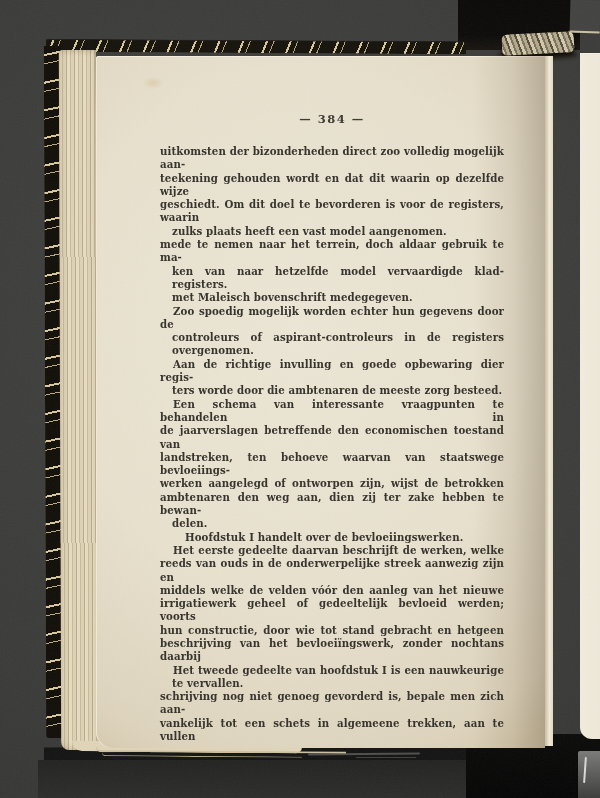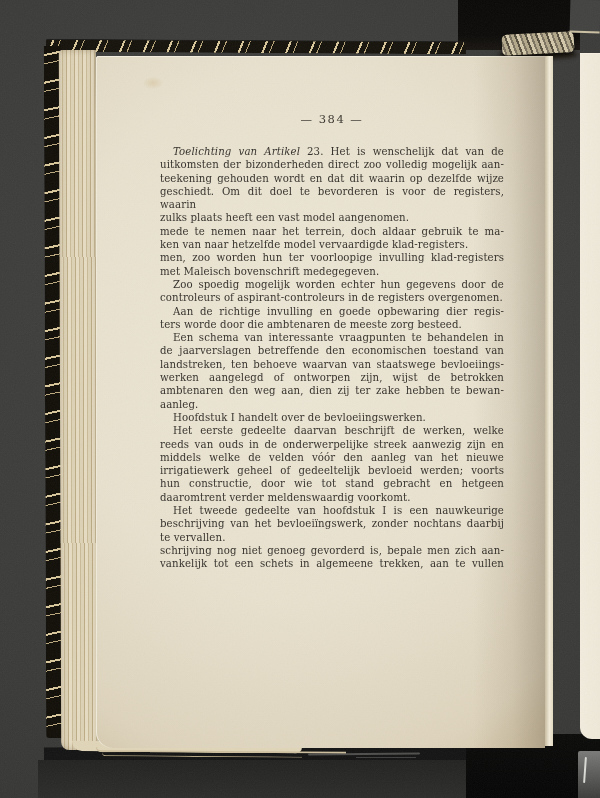"— 384 —" .main-page { font-weight: none -> bold }
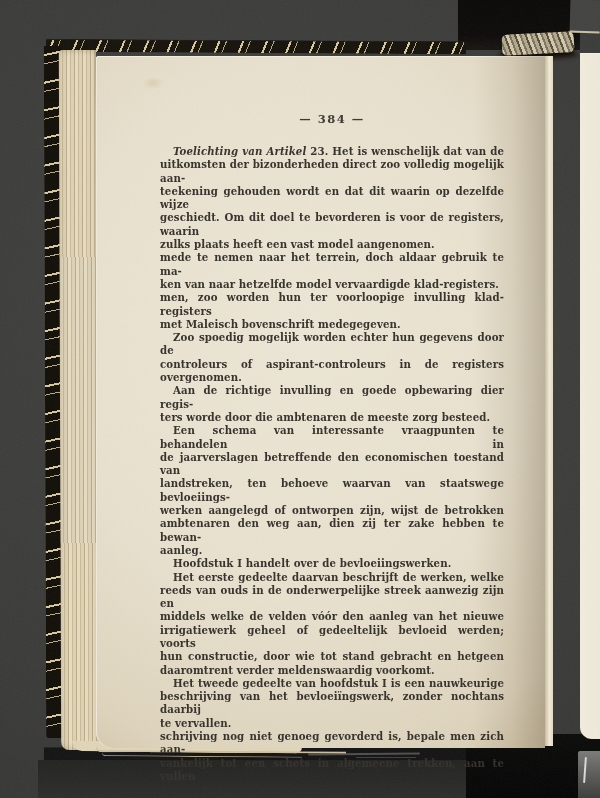"Toelichting van Artikel 23. Het" div.line { html: <div><i>Toelichting van Artikel</i> 23. Het is wenschelijk dat van de</div> -> none }
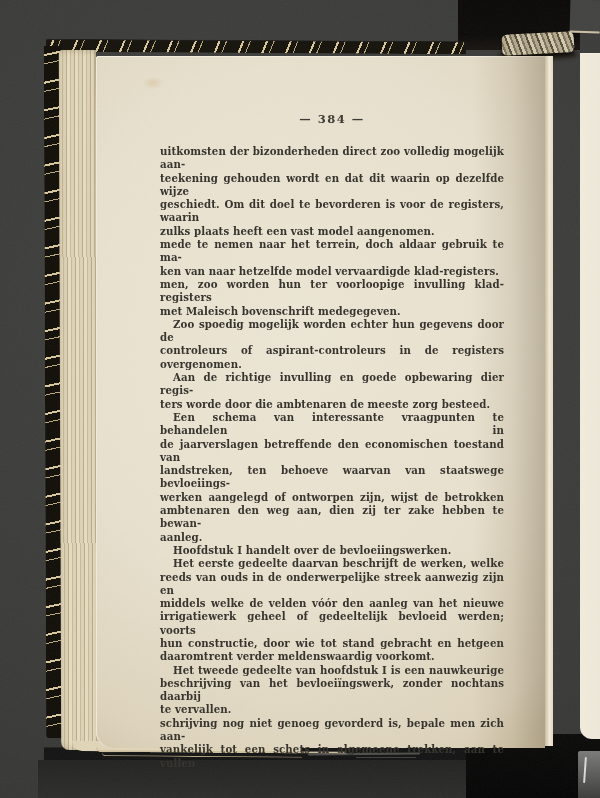"zulks plaats heeft een vast" .text-block .line.end { margin-left: none -> 12px }
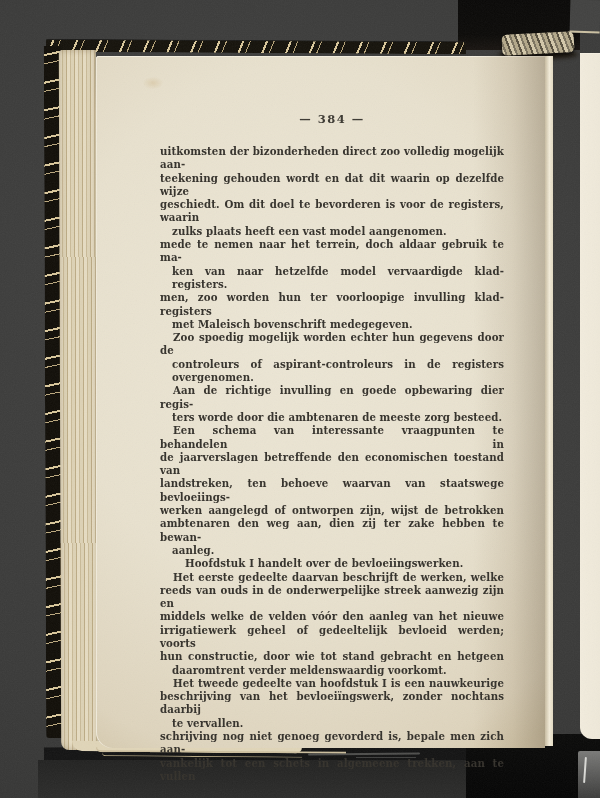"men, zoo worden hun ter" div.line { html: <div>men, zoo worden hun ter voorloopige invulling klad-registers</div> -> none }
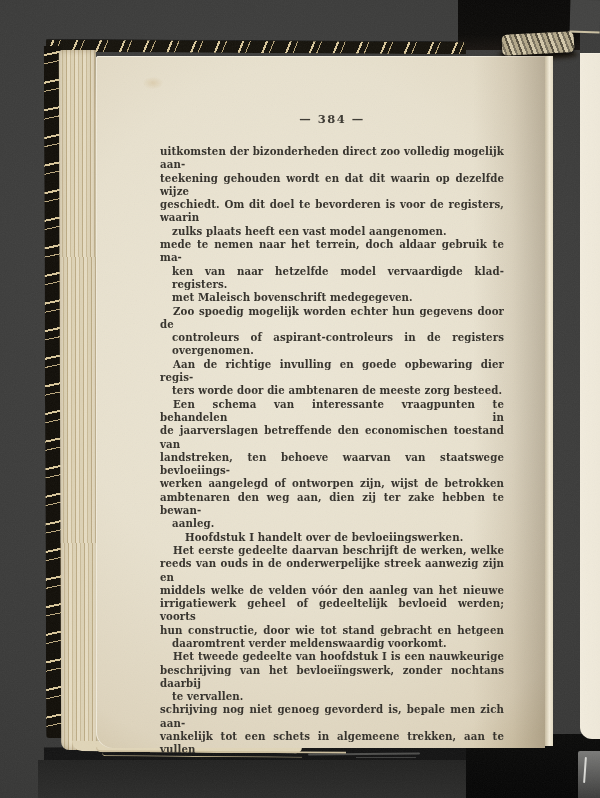"aanleg." div.line { text: aanleg -> delen }
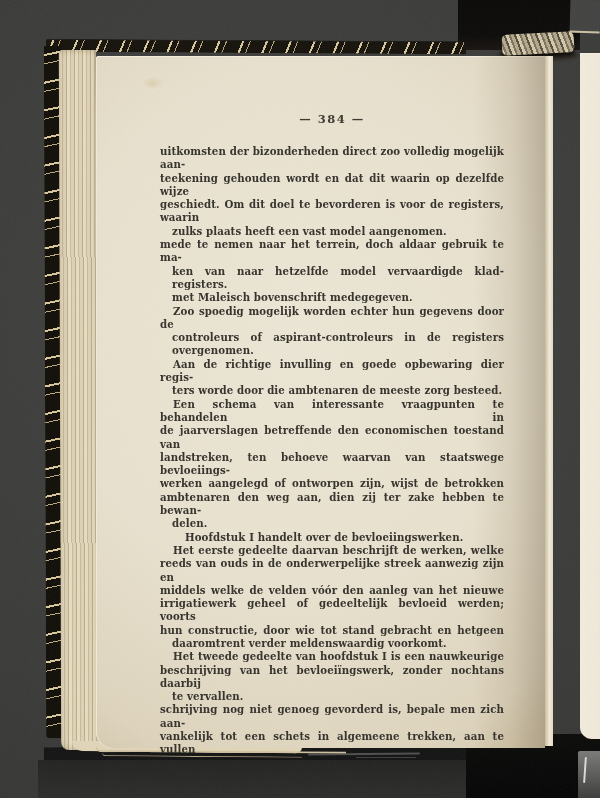"daaromtrent verder meldenswaardig" div.line { html: <div>daaromtrent verder meldenswaardig voorkomt.</div> -> none }
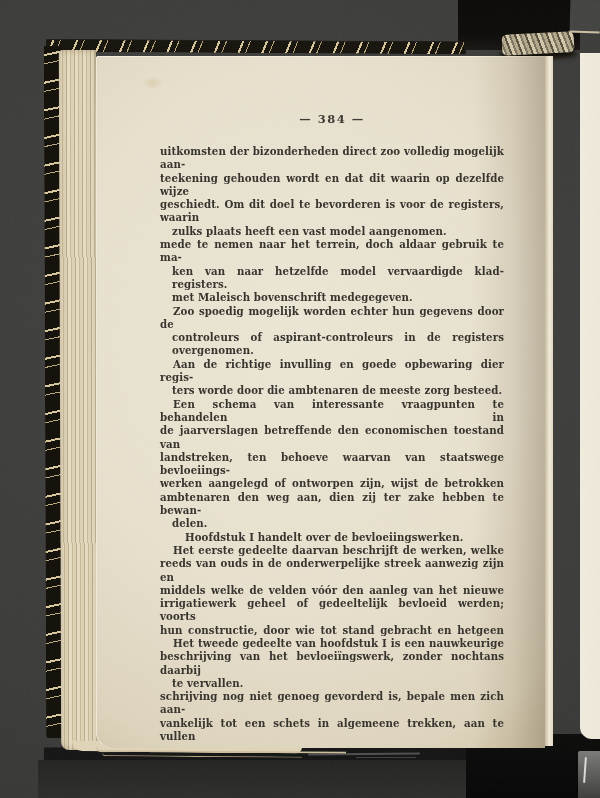"Het tweede gedeelte van hoofdstuk" div.line { order: before "beschrijving van het bevloeiïngswerk," -> after "beschrijving van het bevloeiïngswerk," }
